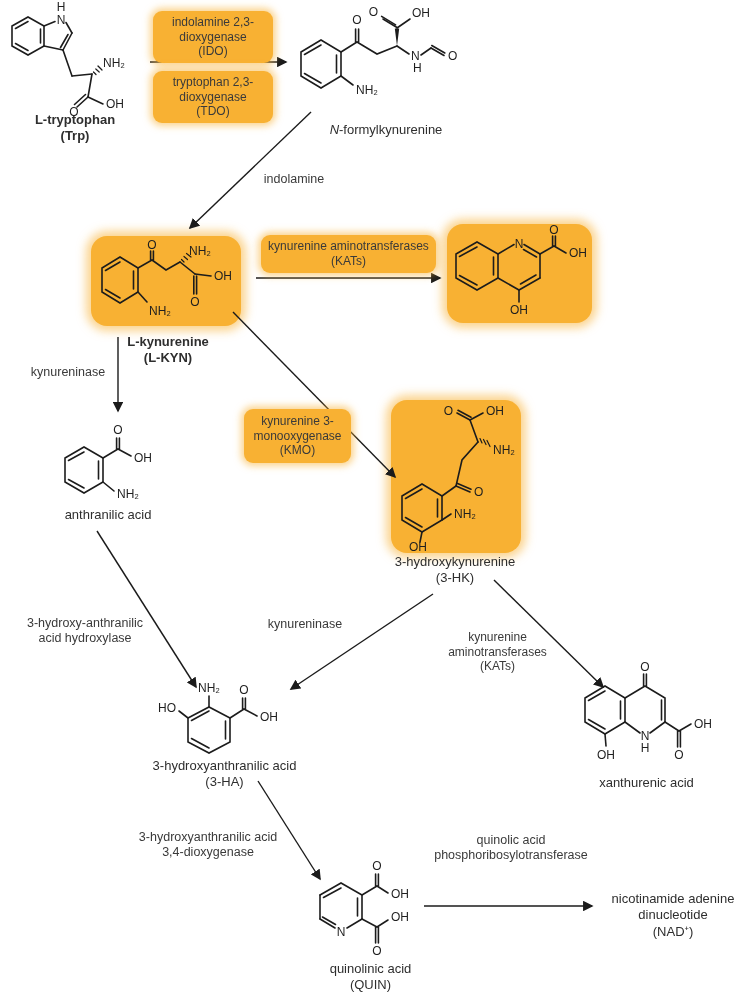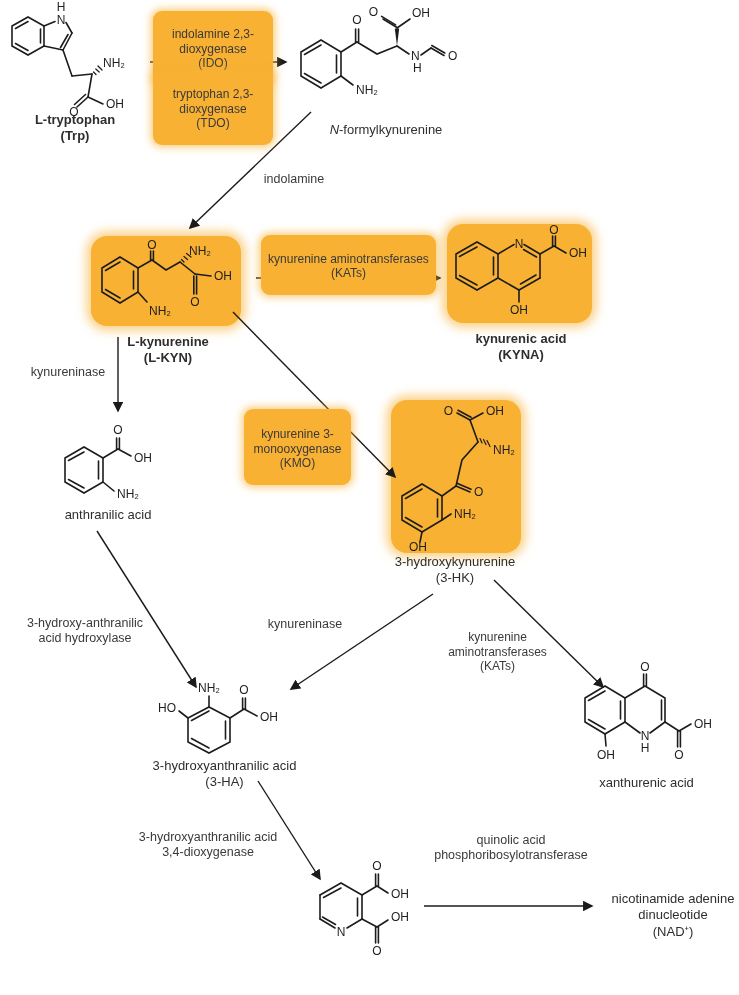"indolamine 2,3-" .enzyme-box { align-items: flex-end -> center; padding: 14px 4px -> 3px 4px }
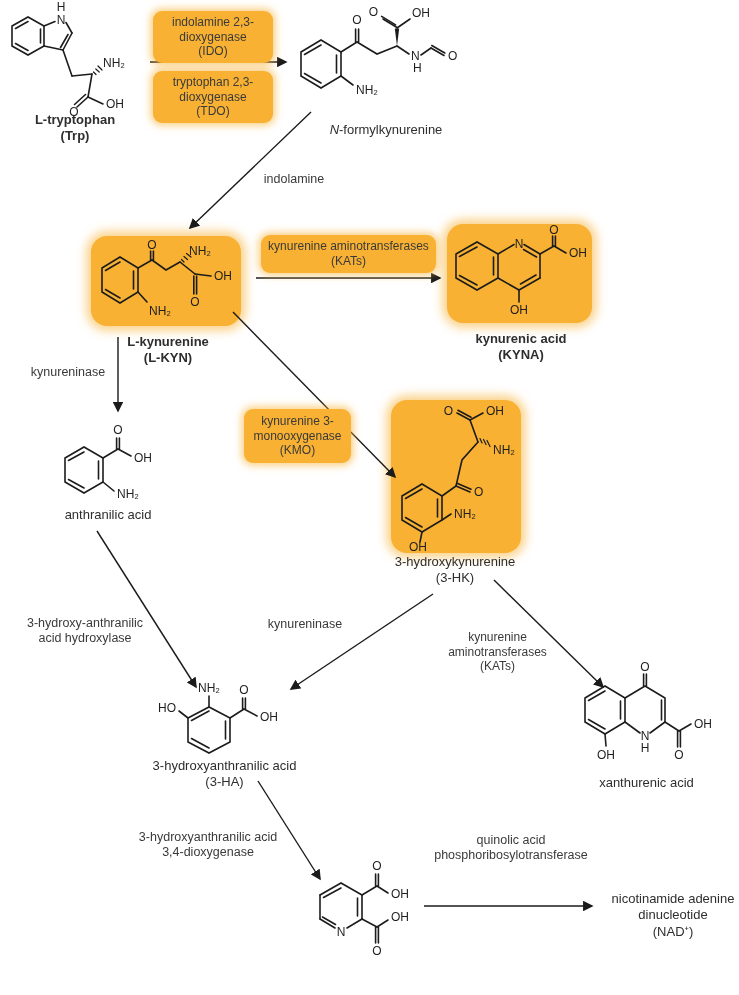"kynurenic acid" div.abs { html: <div>kynurenic acid (KYNA)</div> -> none }
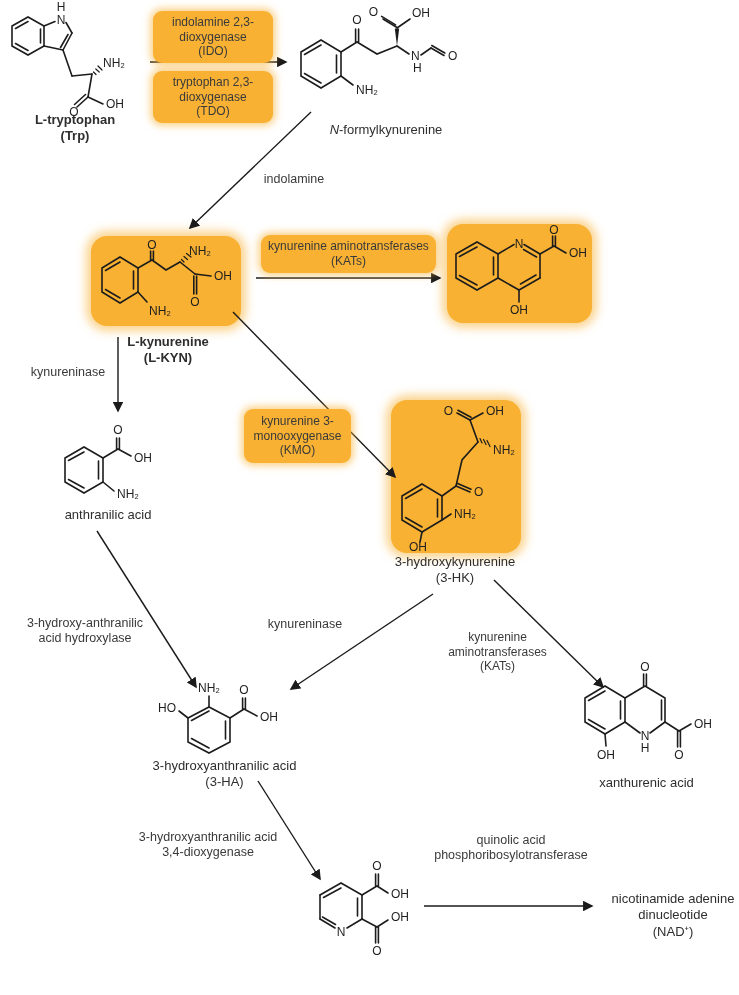"quinolinic acid" div.abs { html: none -> <div>quinolinic acid (QUIN)</div> }
